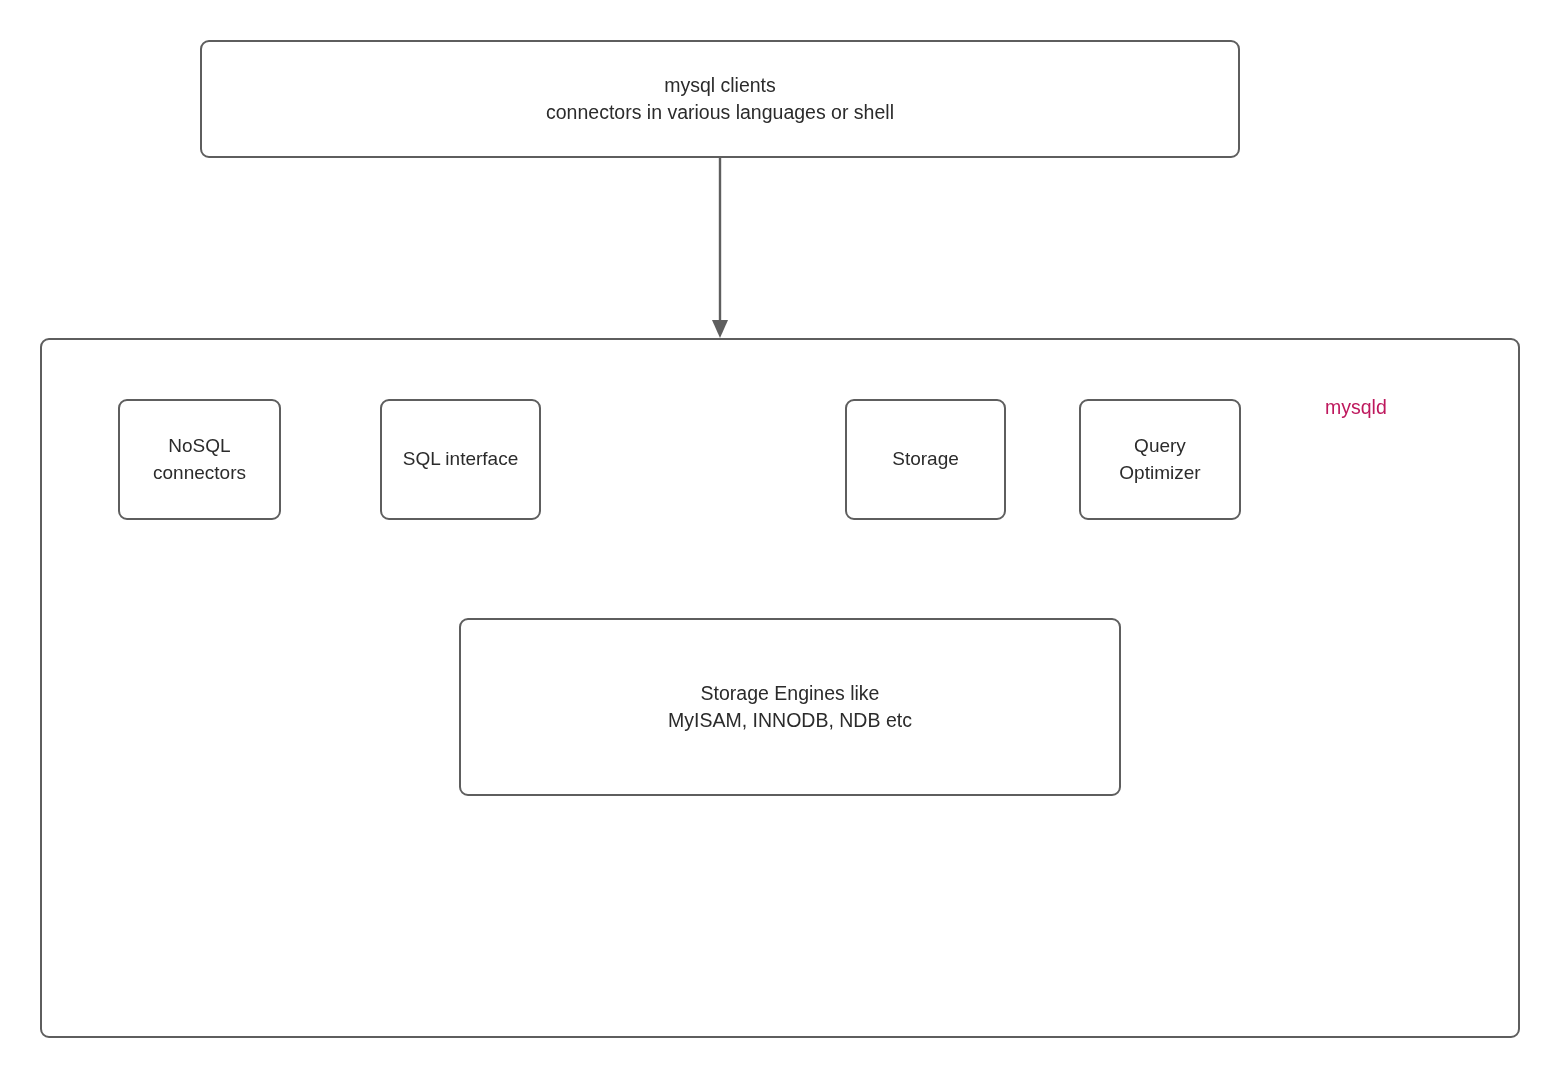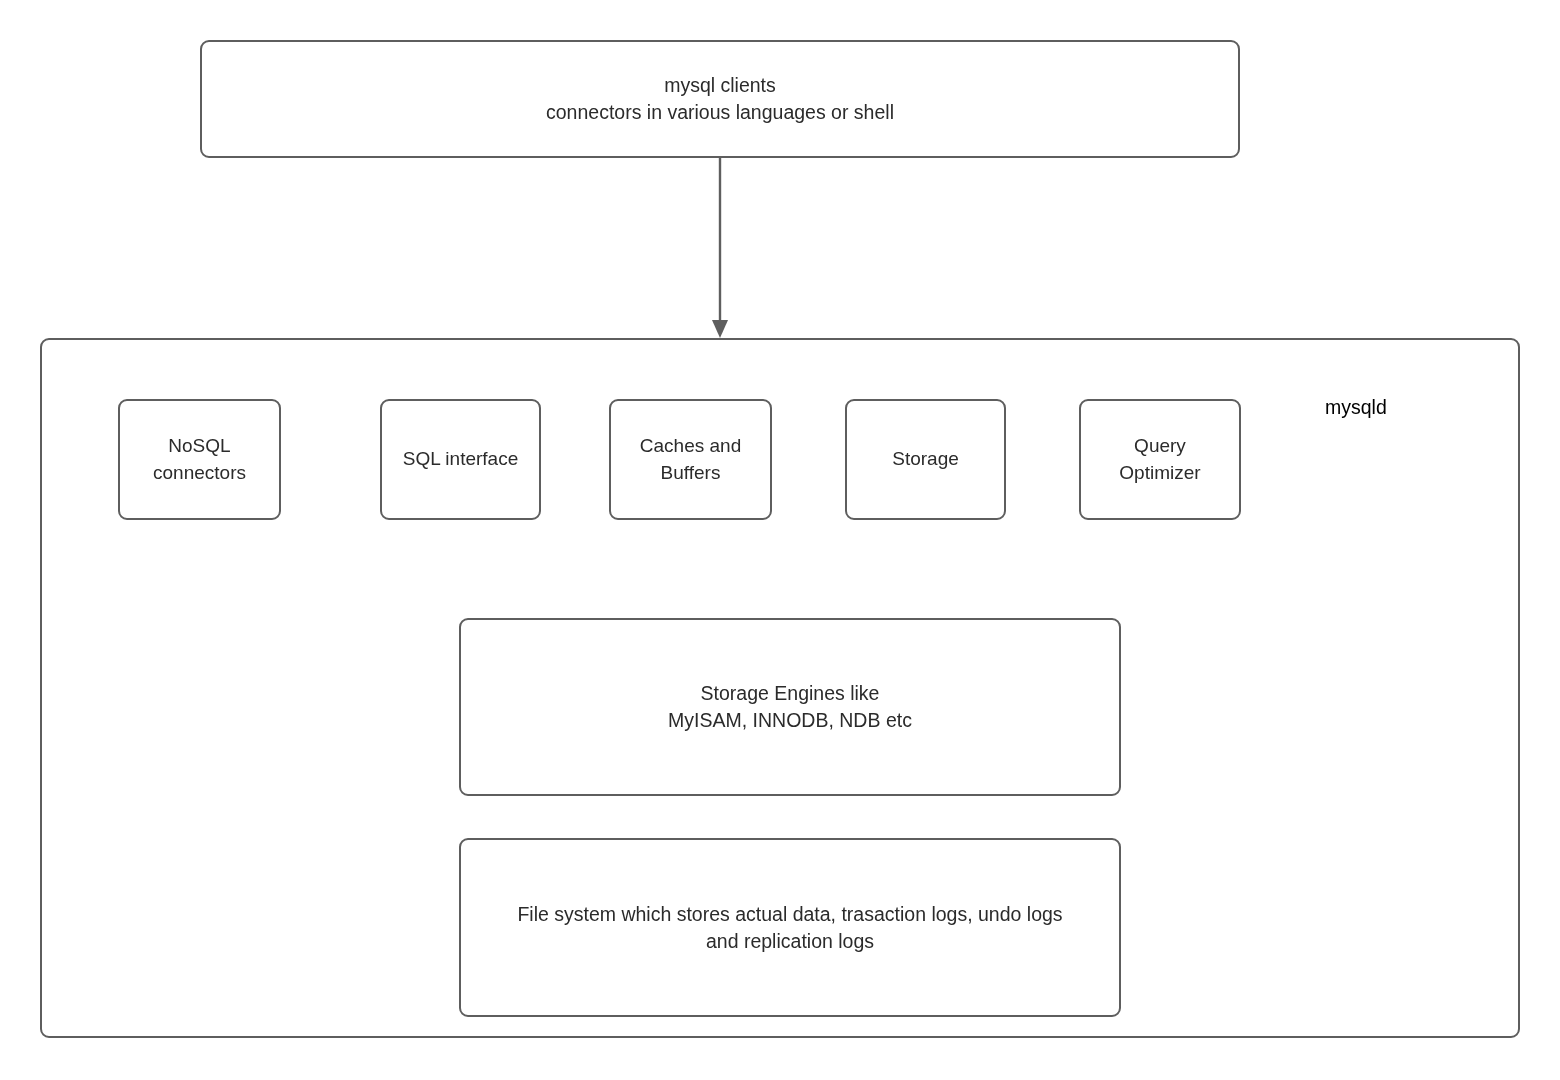"mysqld" #mysqld-label { color: #000000 -> #be185d }
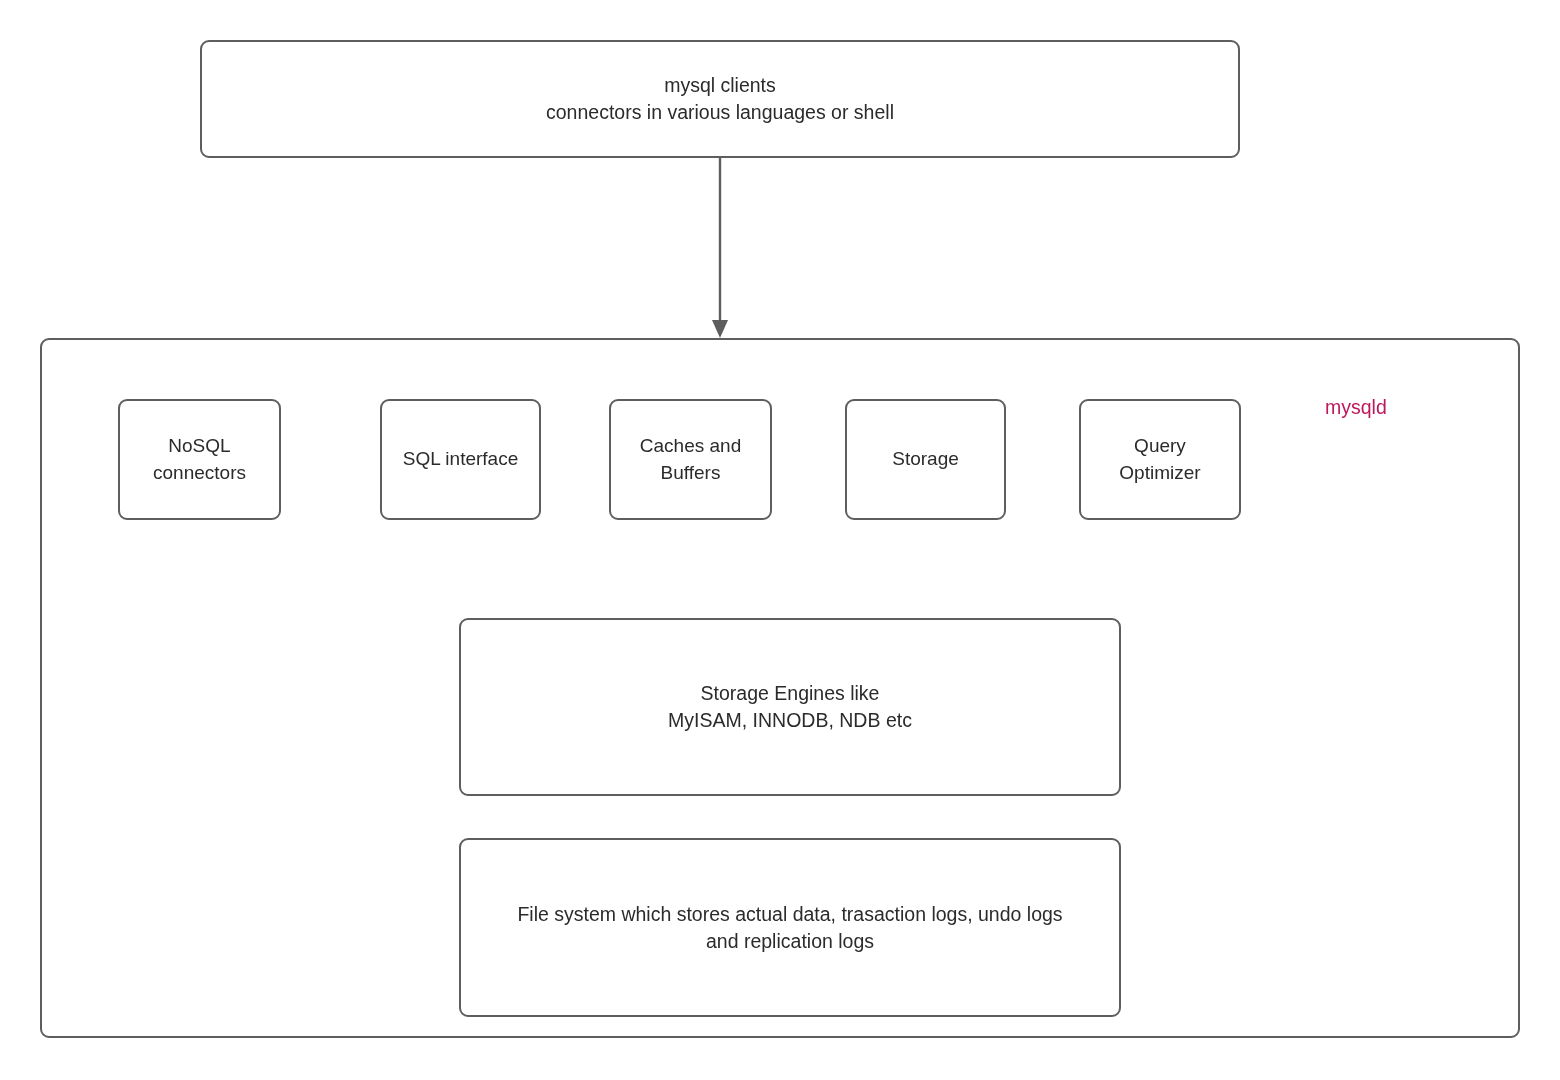"Caches and" div.node { html: <div> <span>Caches and Buffers</span> </div> -> none }
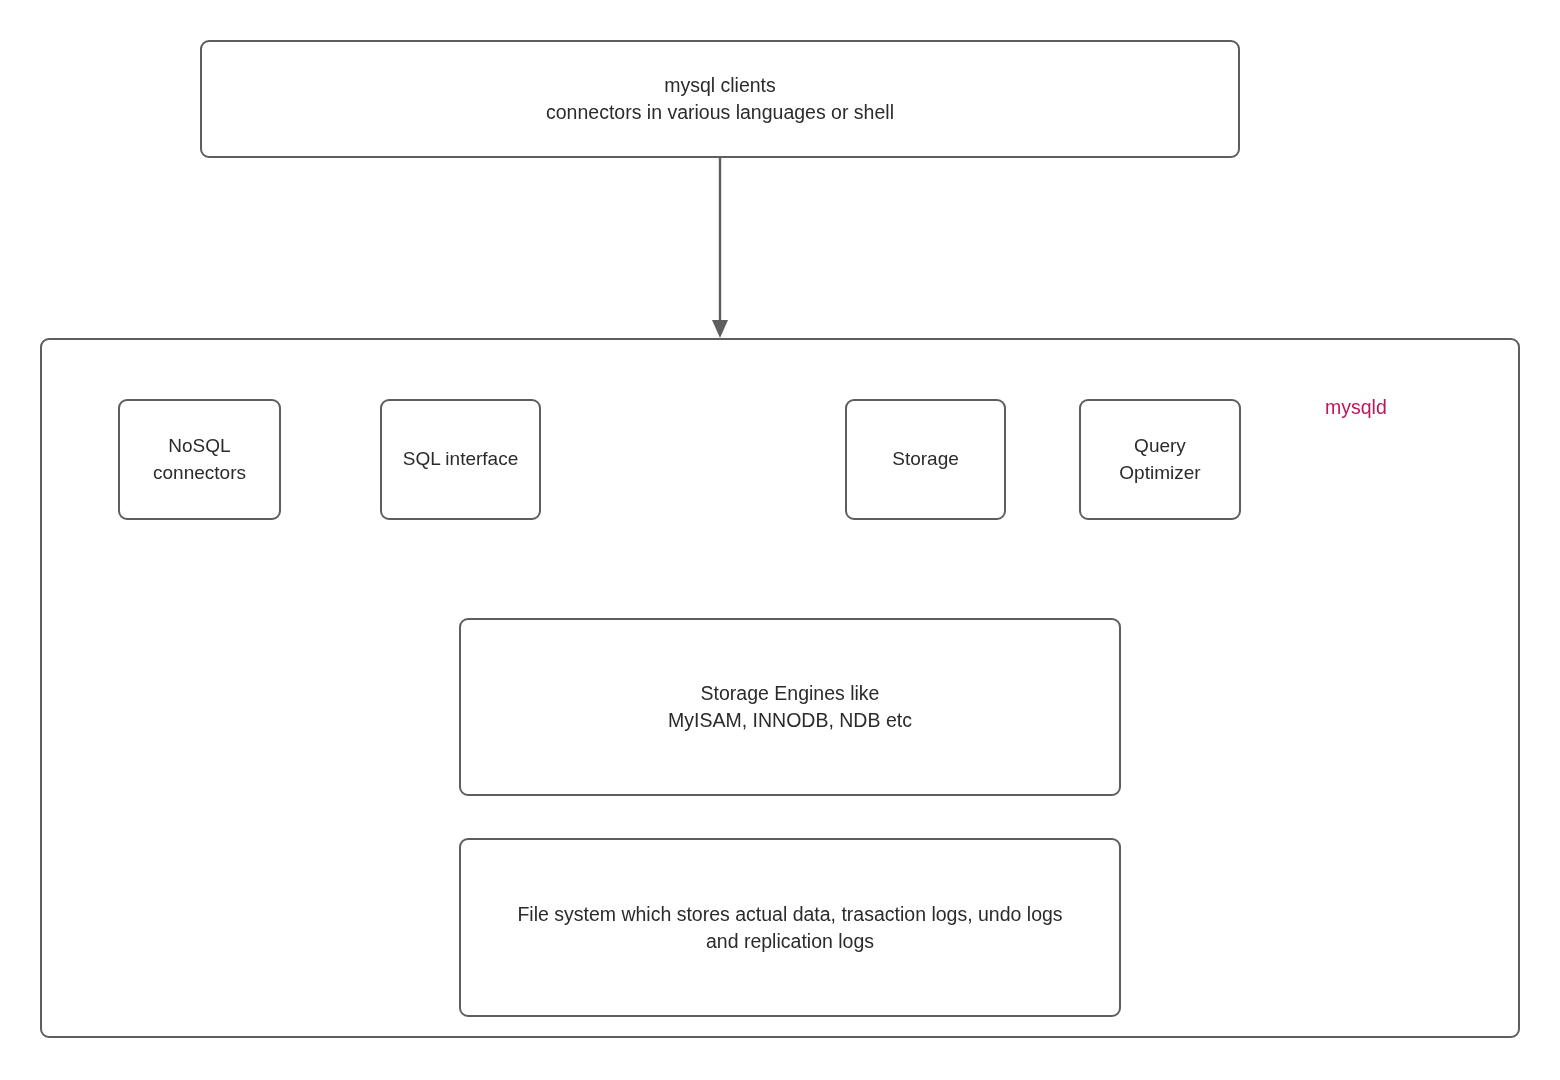"File system which stores actual" div.node { html: <div> <span>File system which stores actual data, trasaction logs, undo logs and replication logs</span> </div> -> none }
